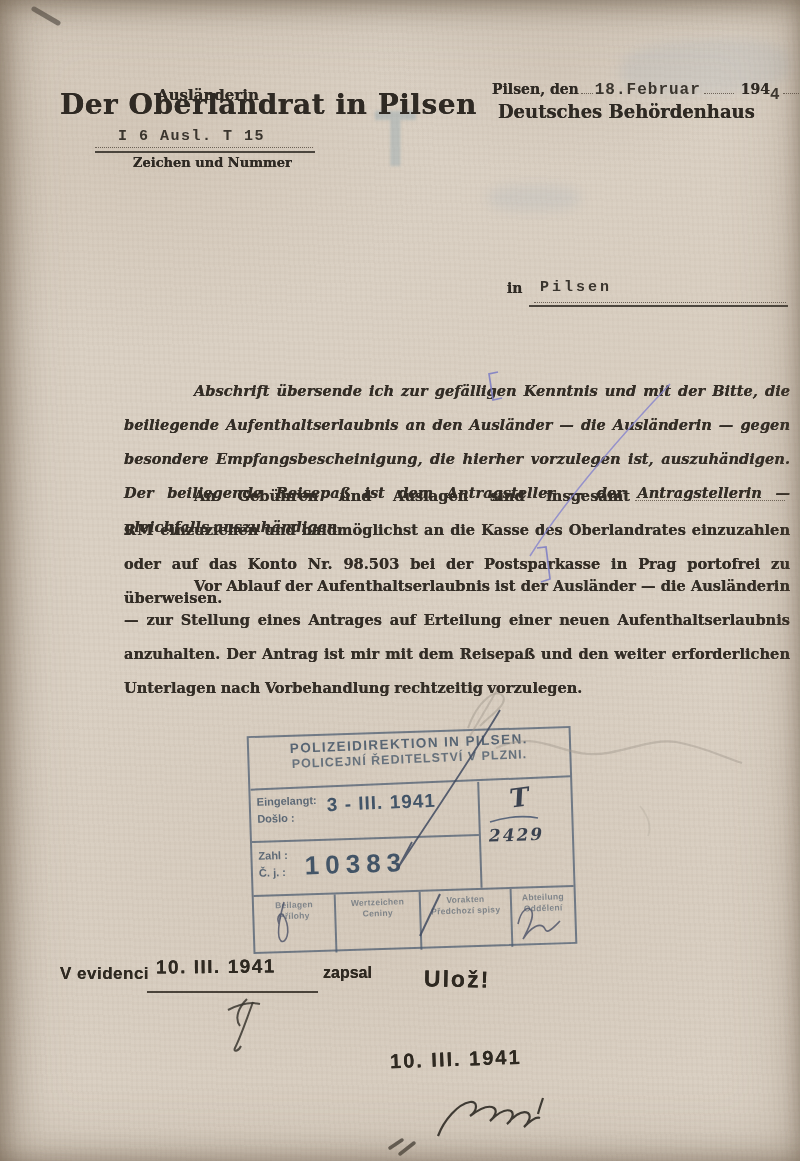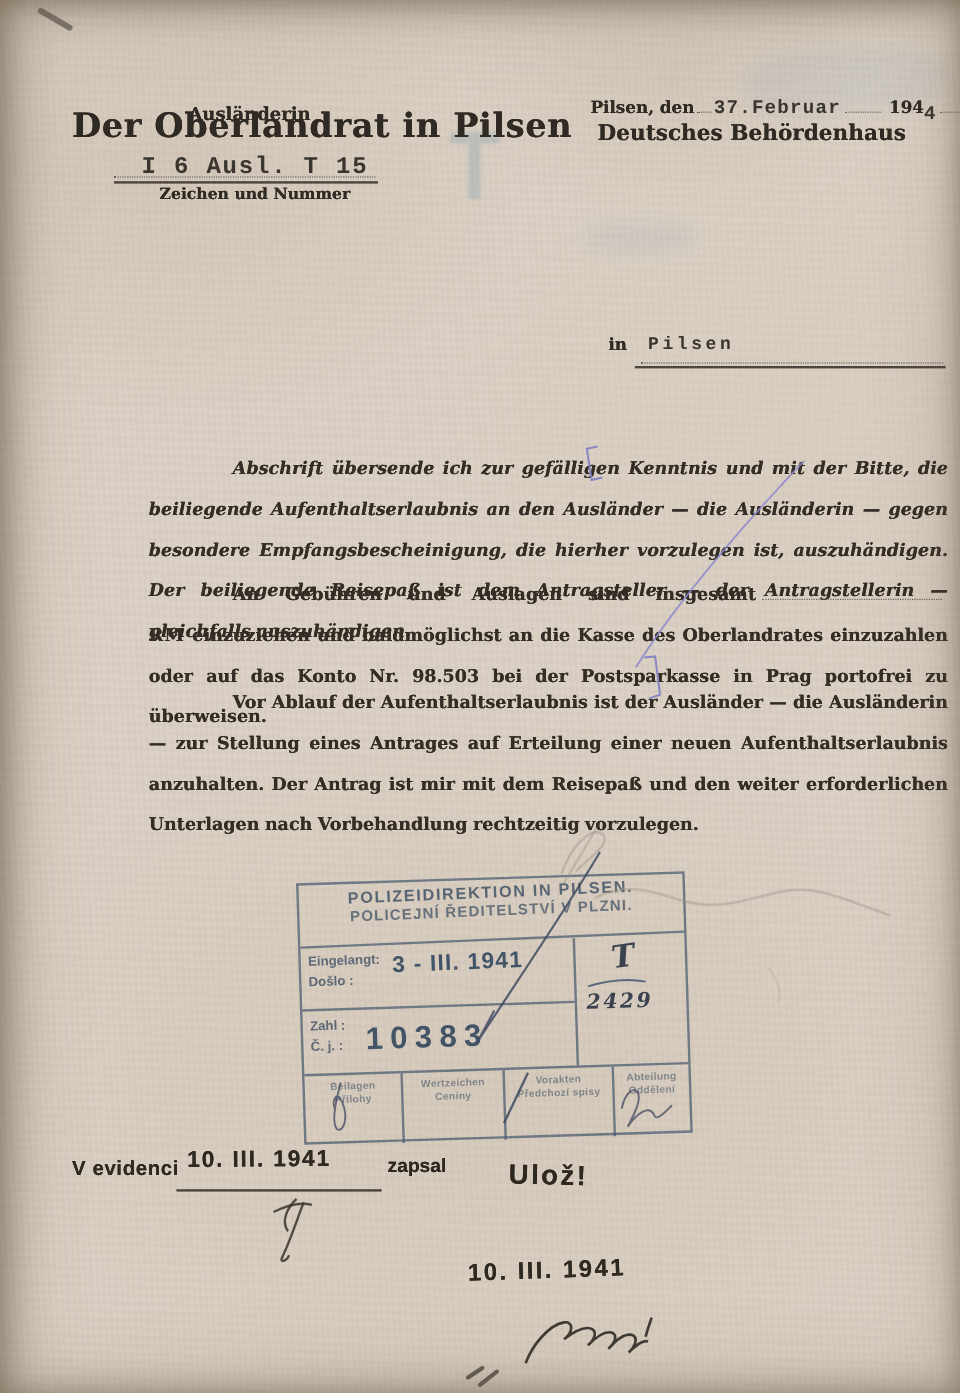"37.Februar" span.typed { text: 37.Februar -> 18.Februar }
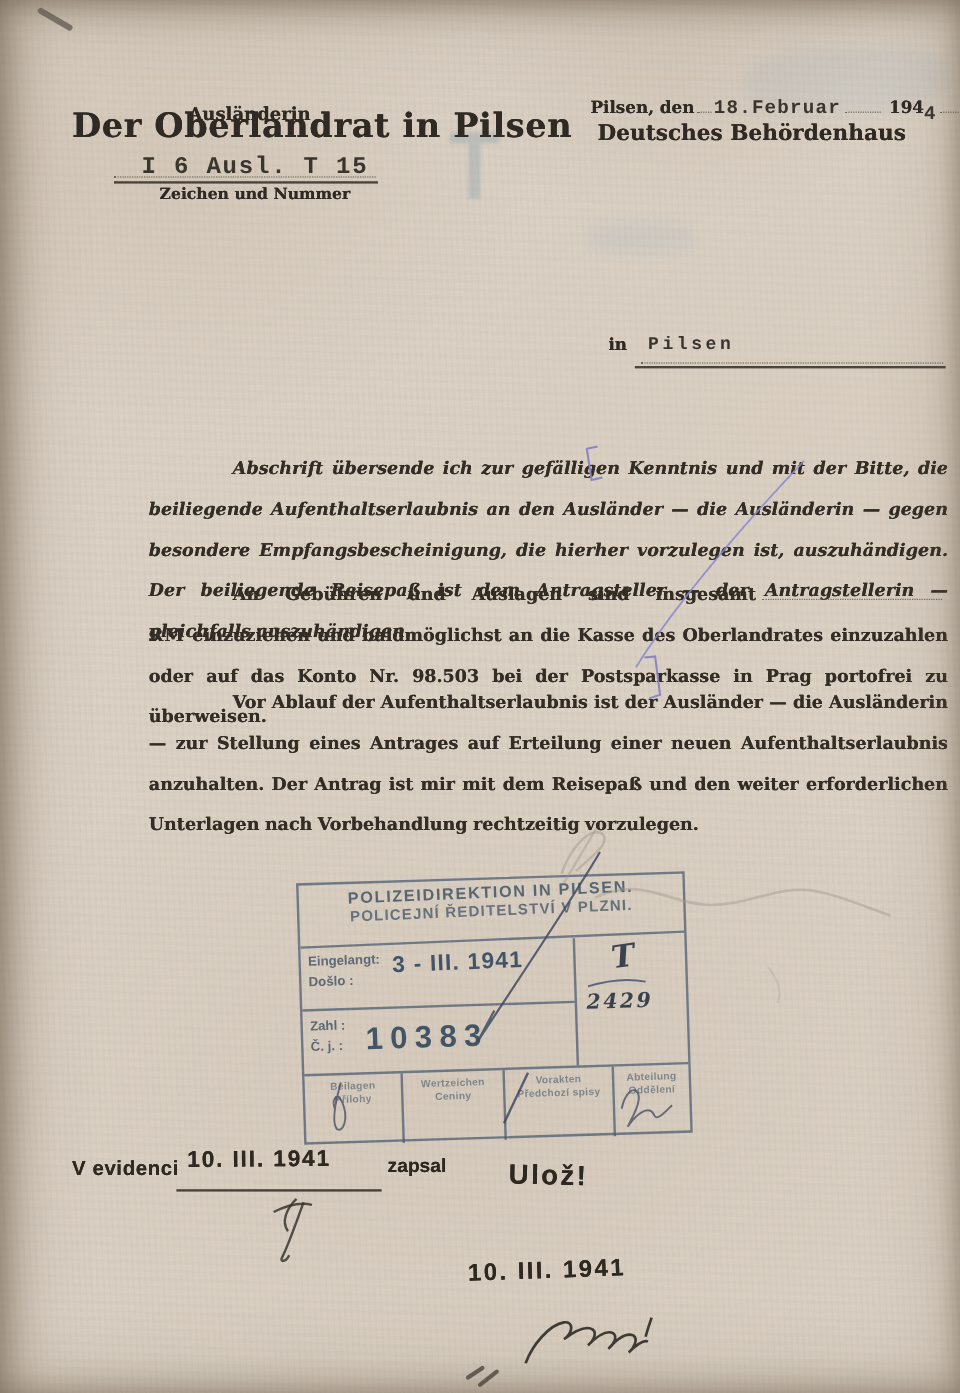"I 6 Ausl. T 15" .ref-typed { font-size: 20px -> 15px }
